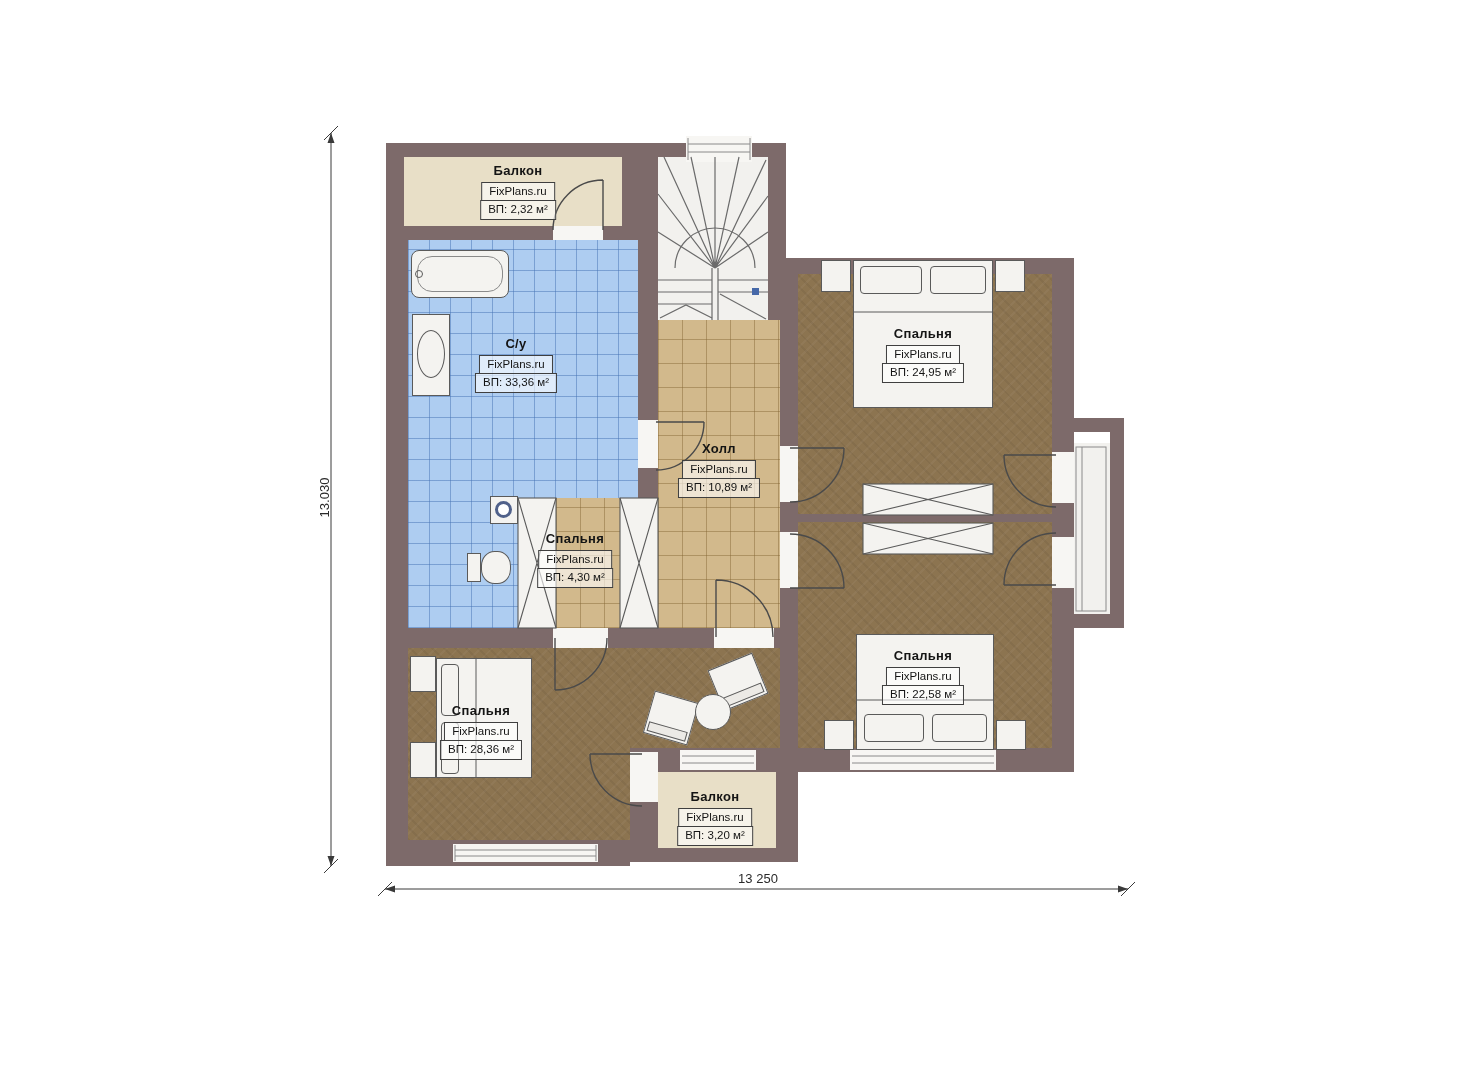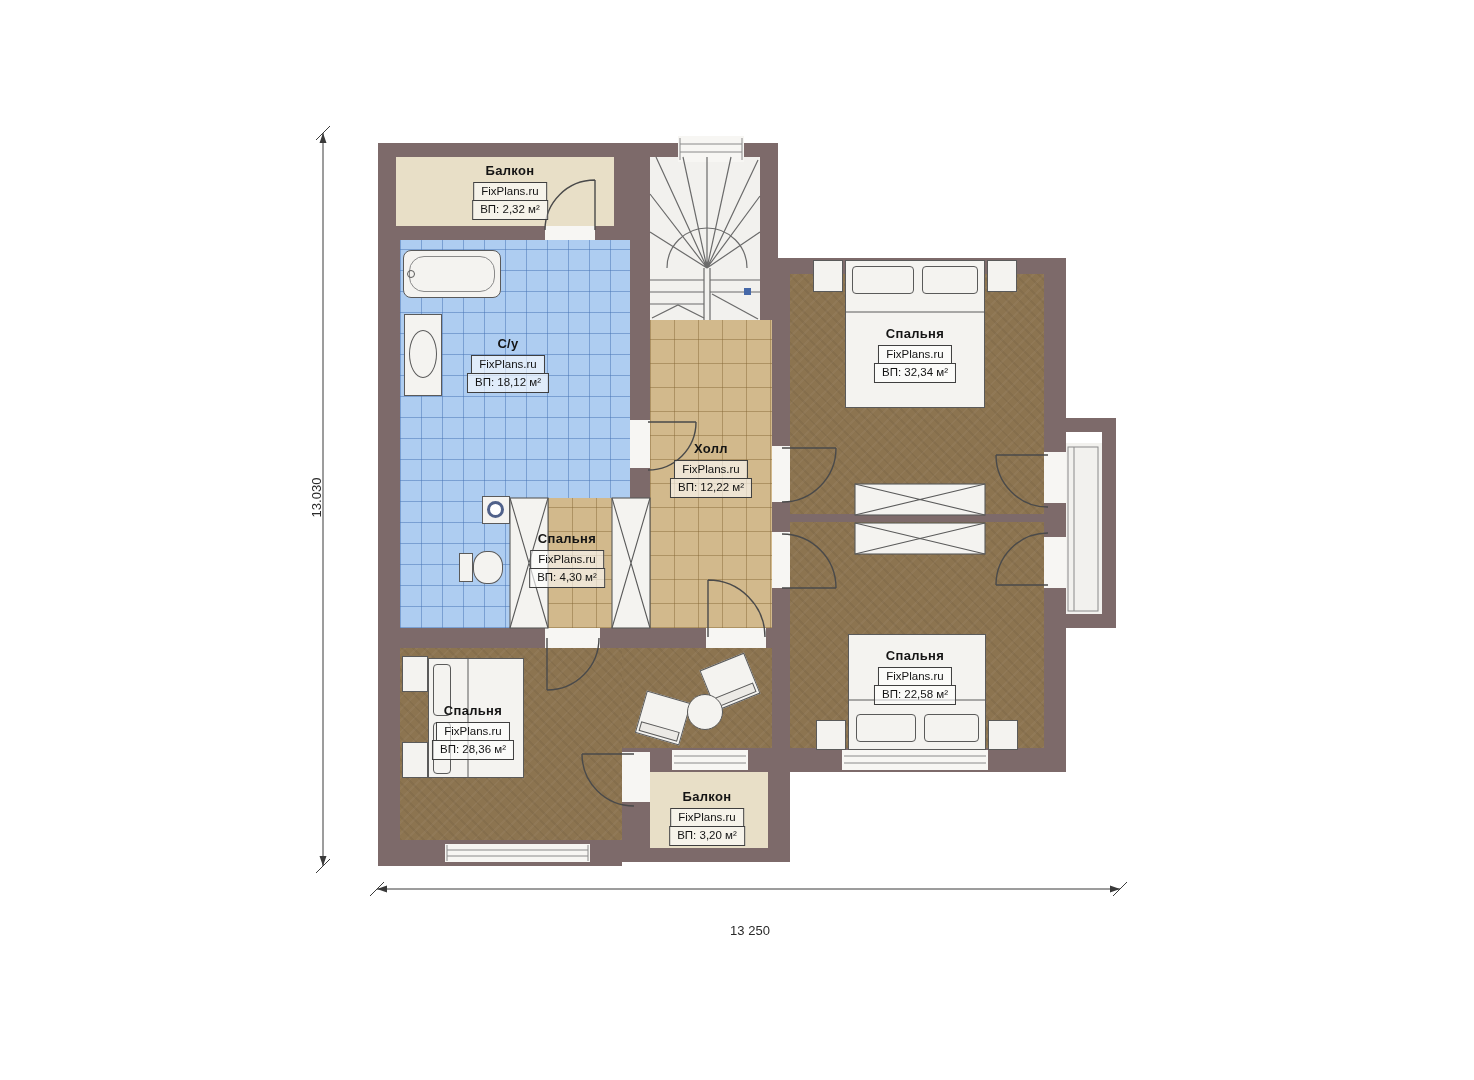"Балкон" .stage { margin-left: none -> 8px }
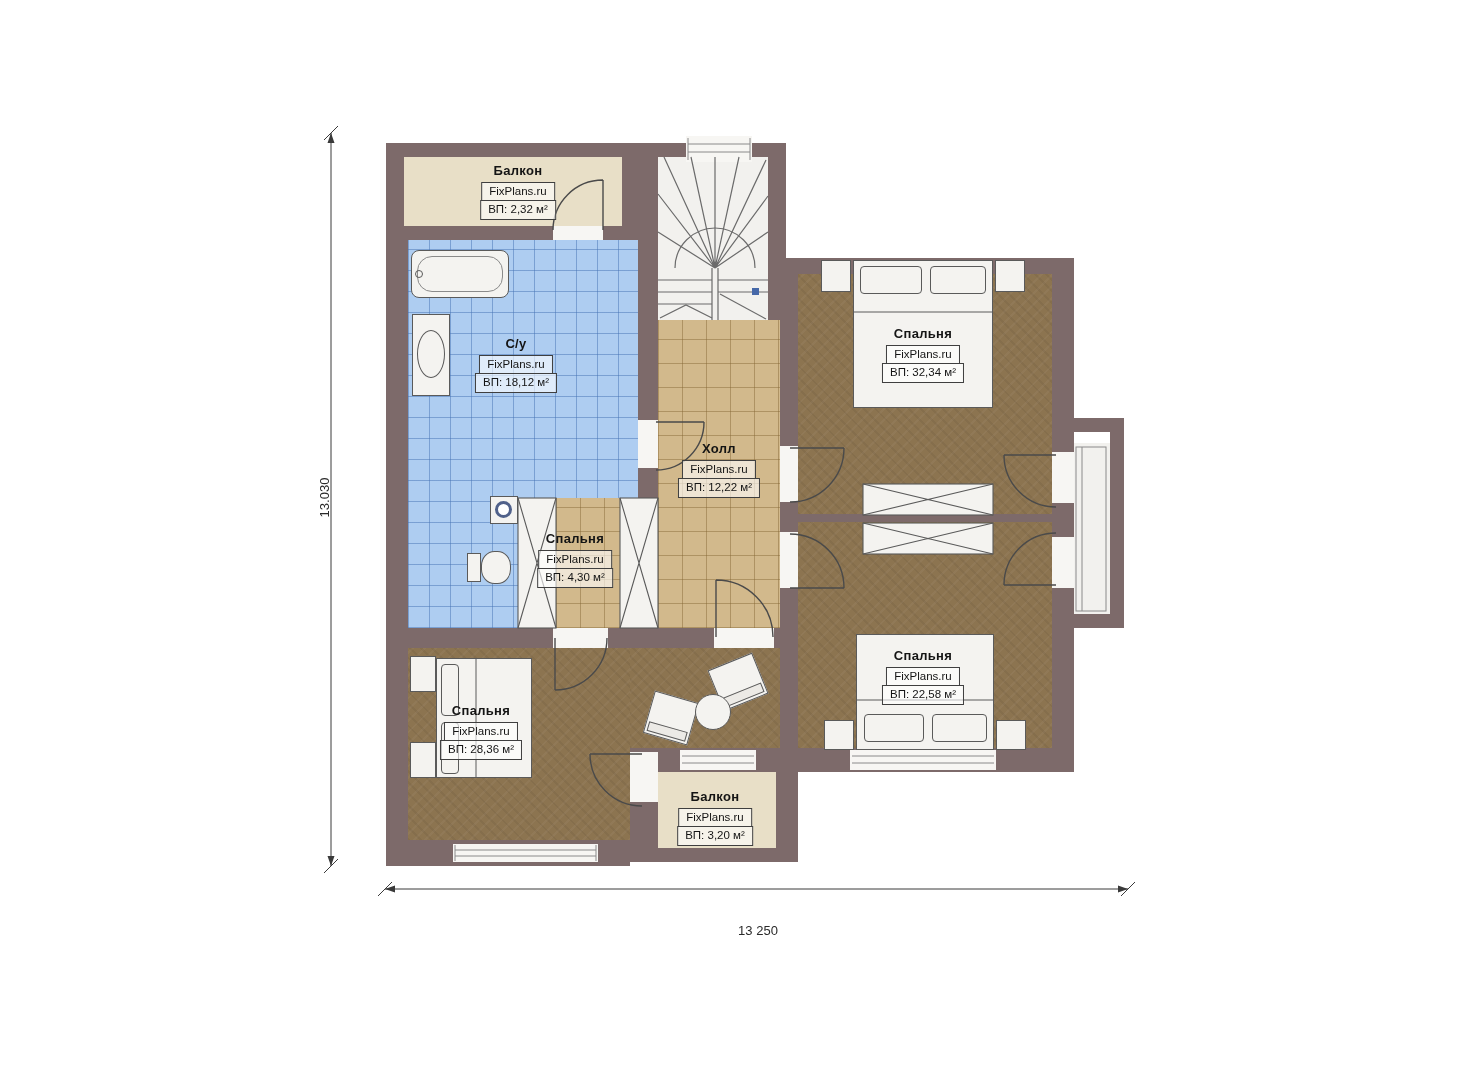"ВП: 32,34 м²" div.lbox { text: 32,34 -> 24,95 }
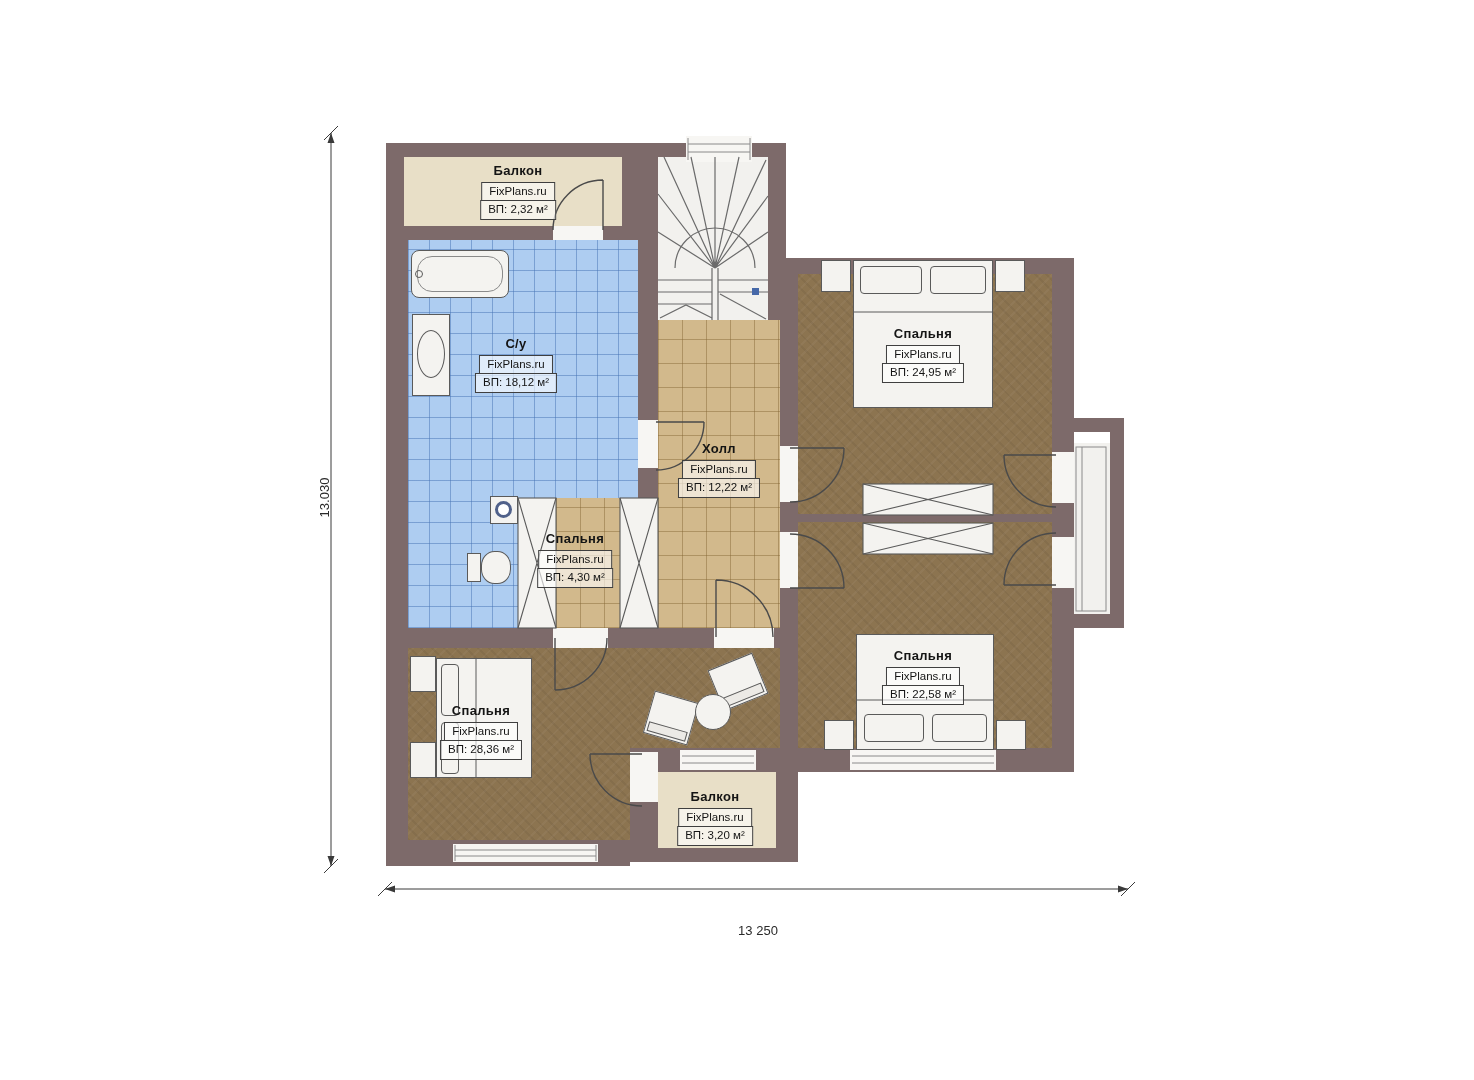"ВП: 18,12 м²" div.lbox { text: 18,12 -> 33,36 }
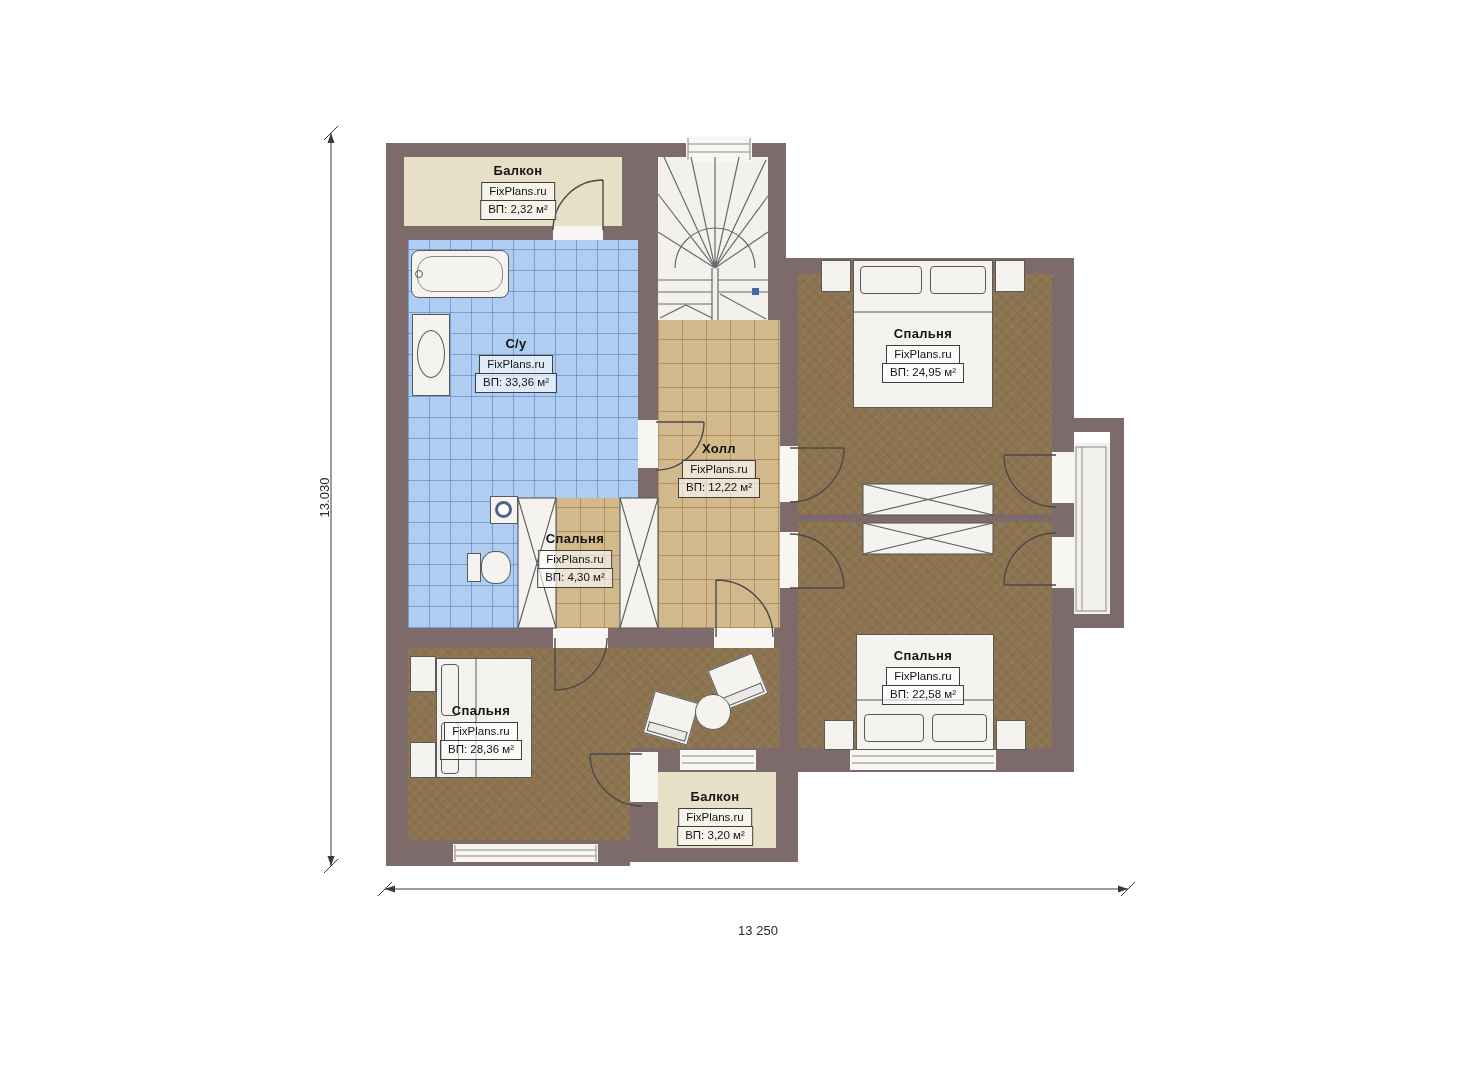"ВП: 12,22 м²" div.lbox { text: 12,22 -> 10,89 }
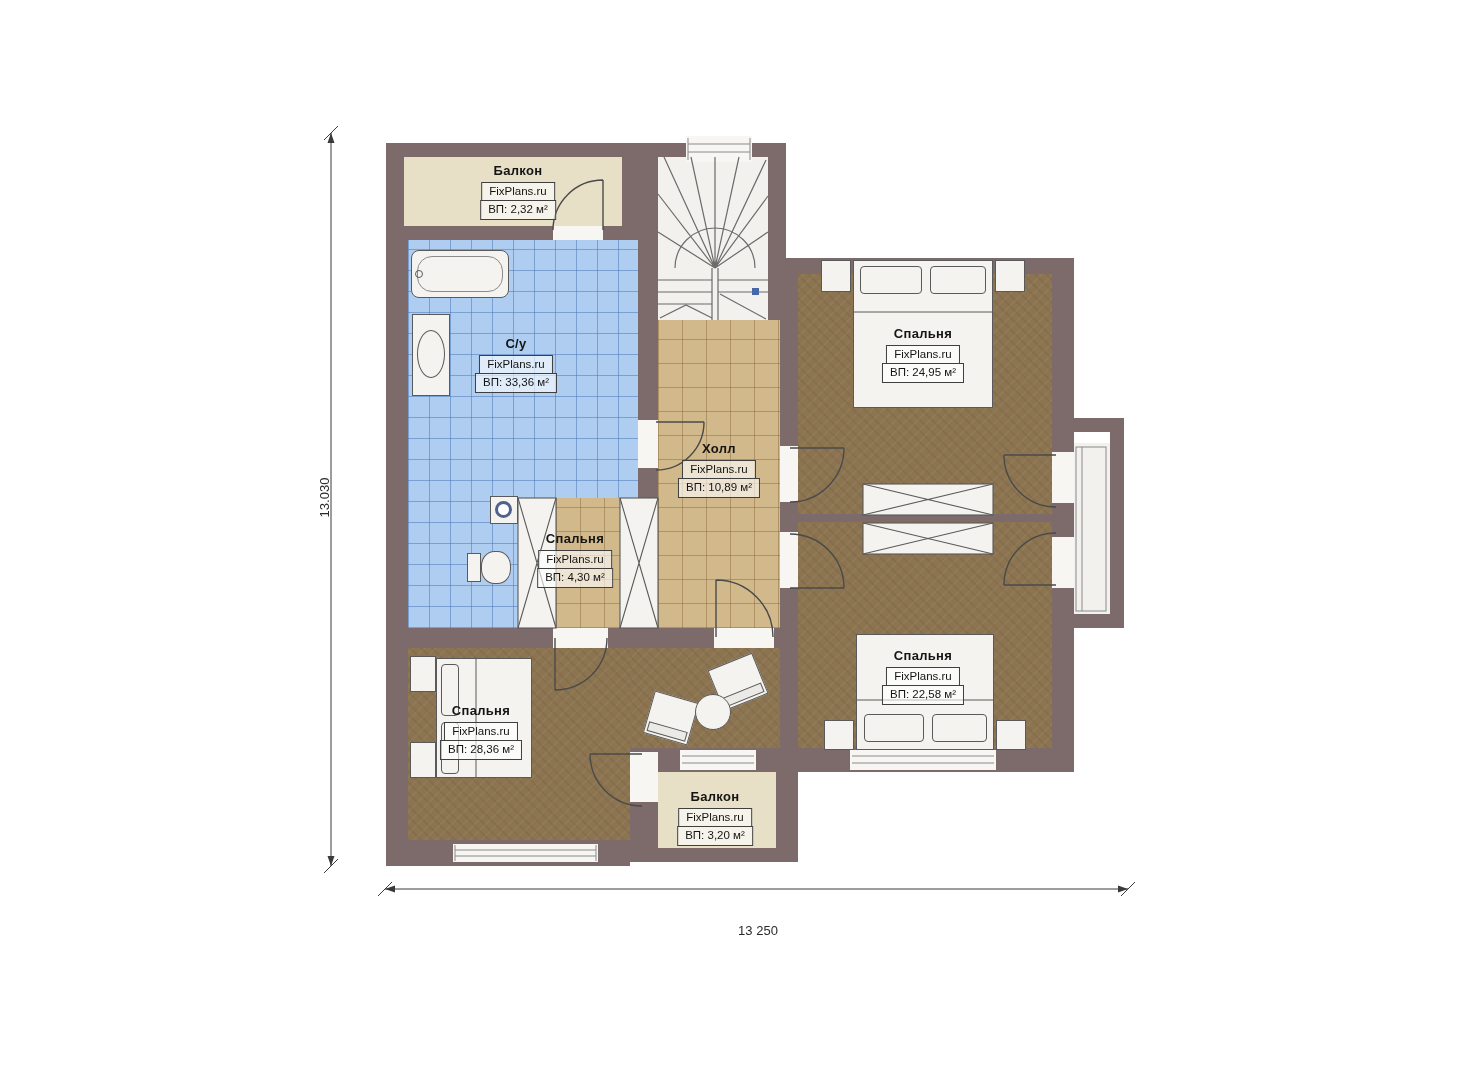"13 250" div.dim-label { top: 923px -> 871px }
